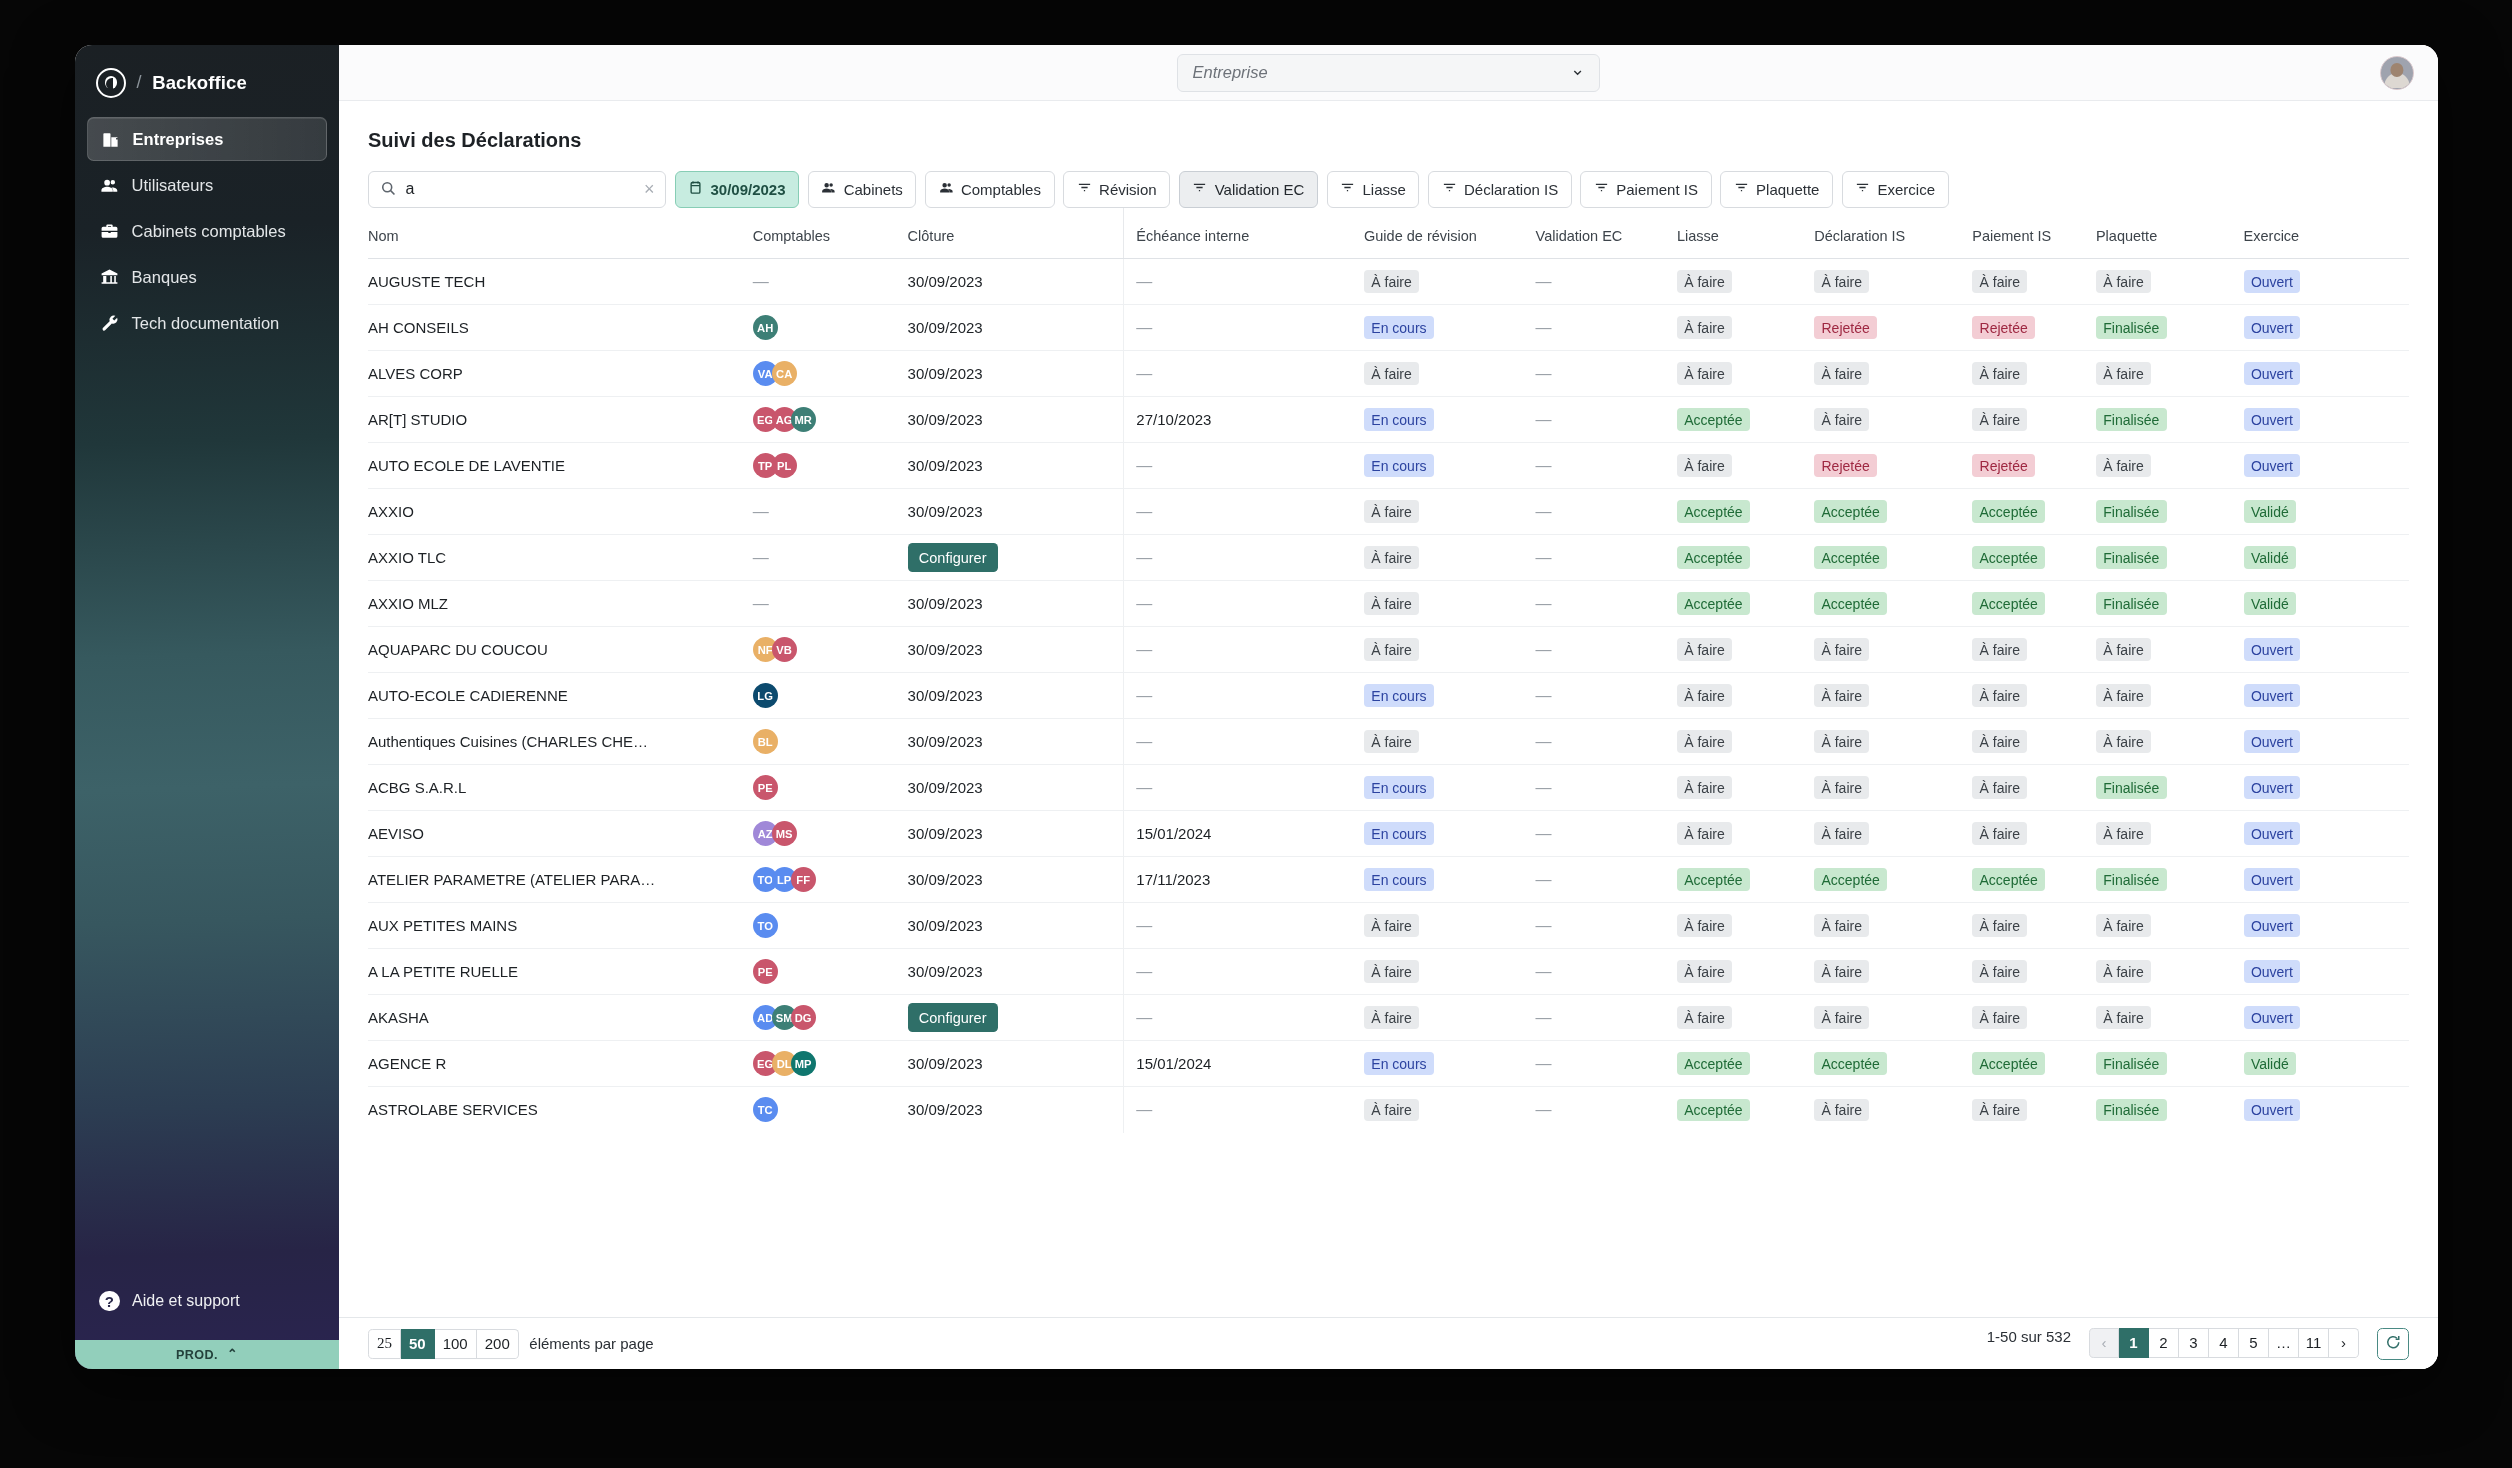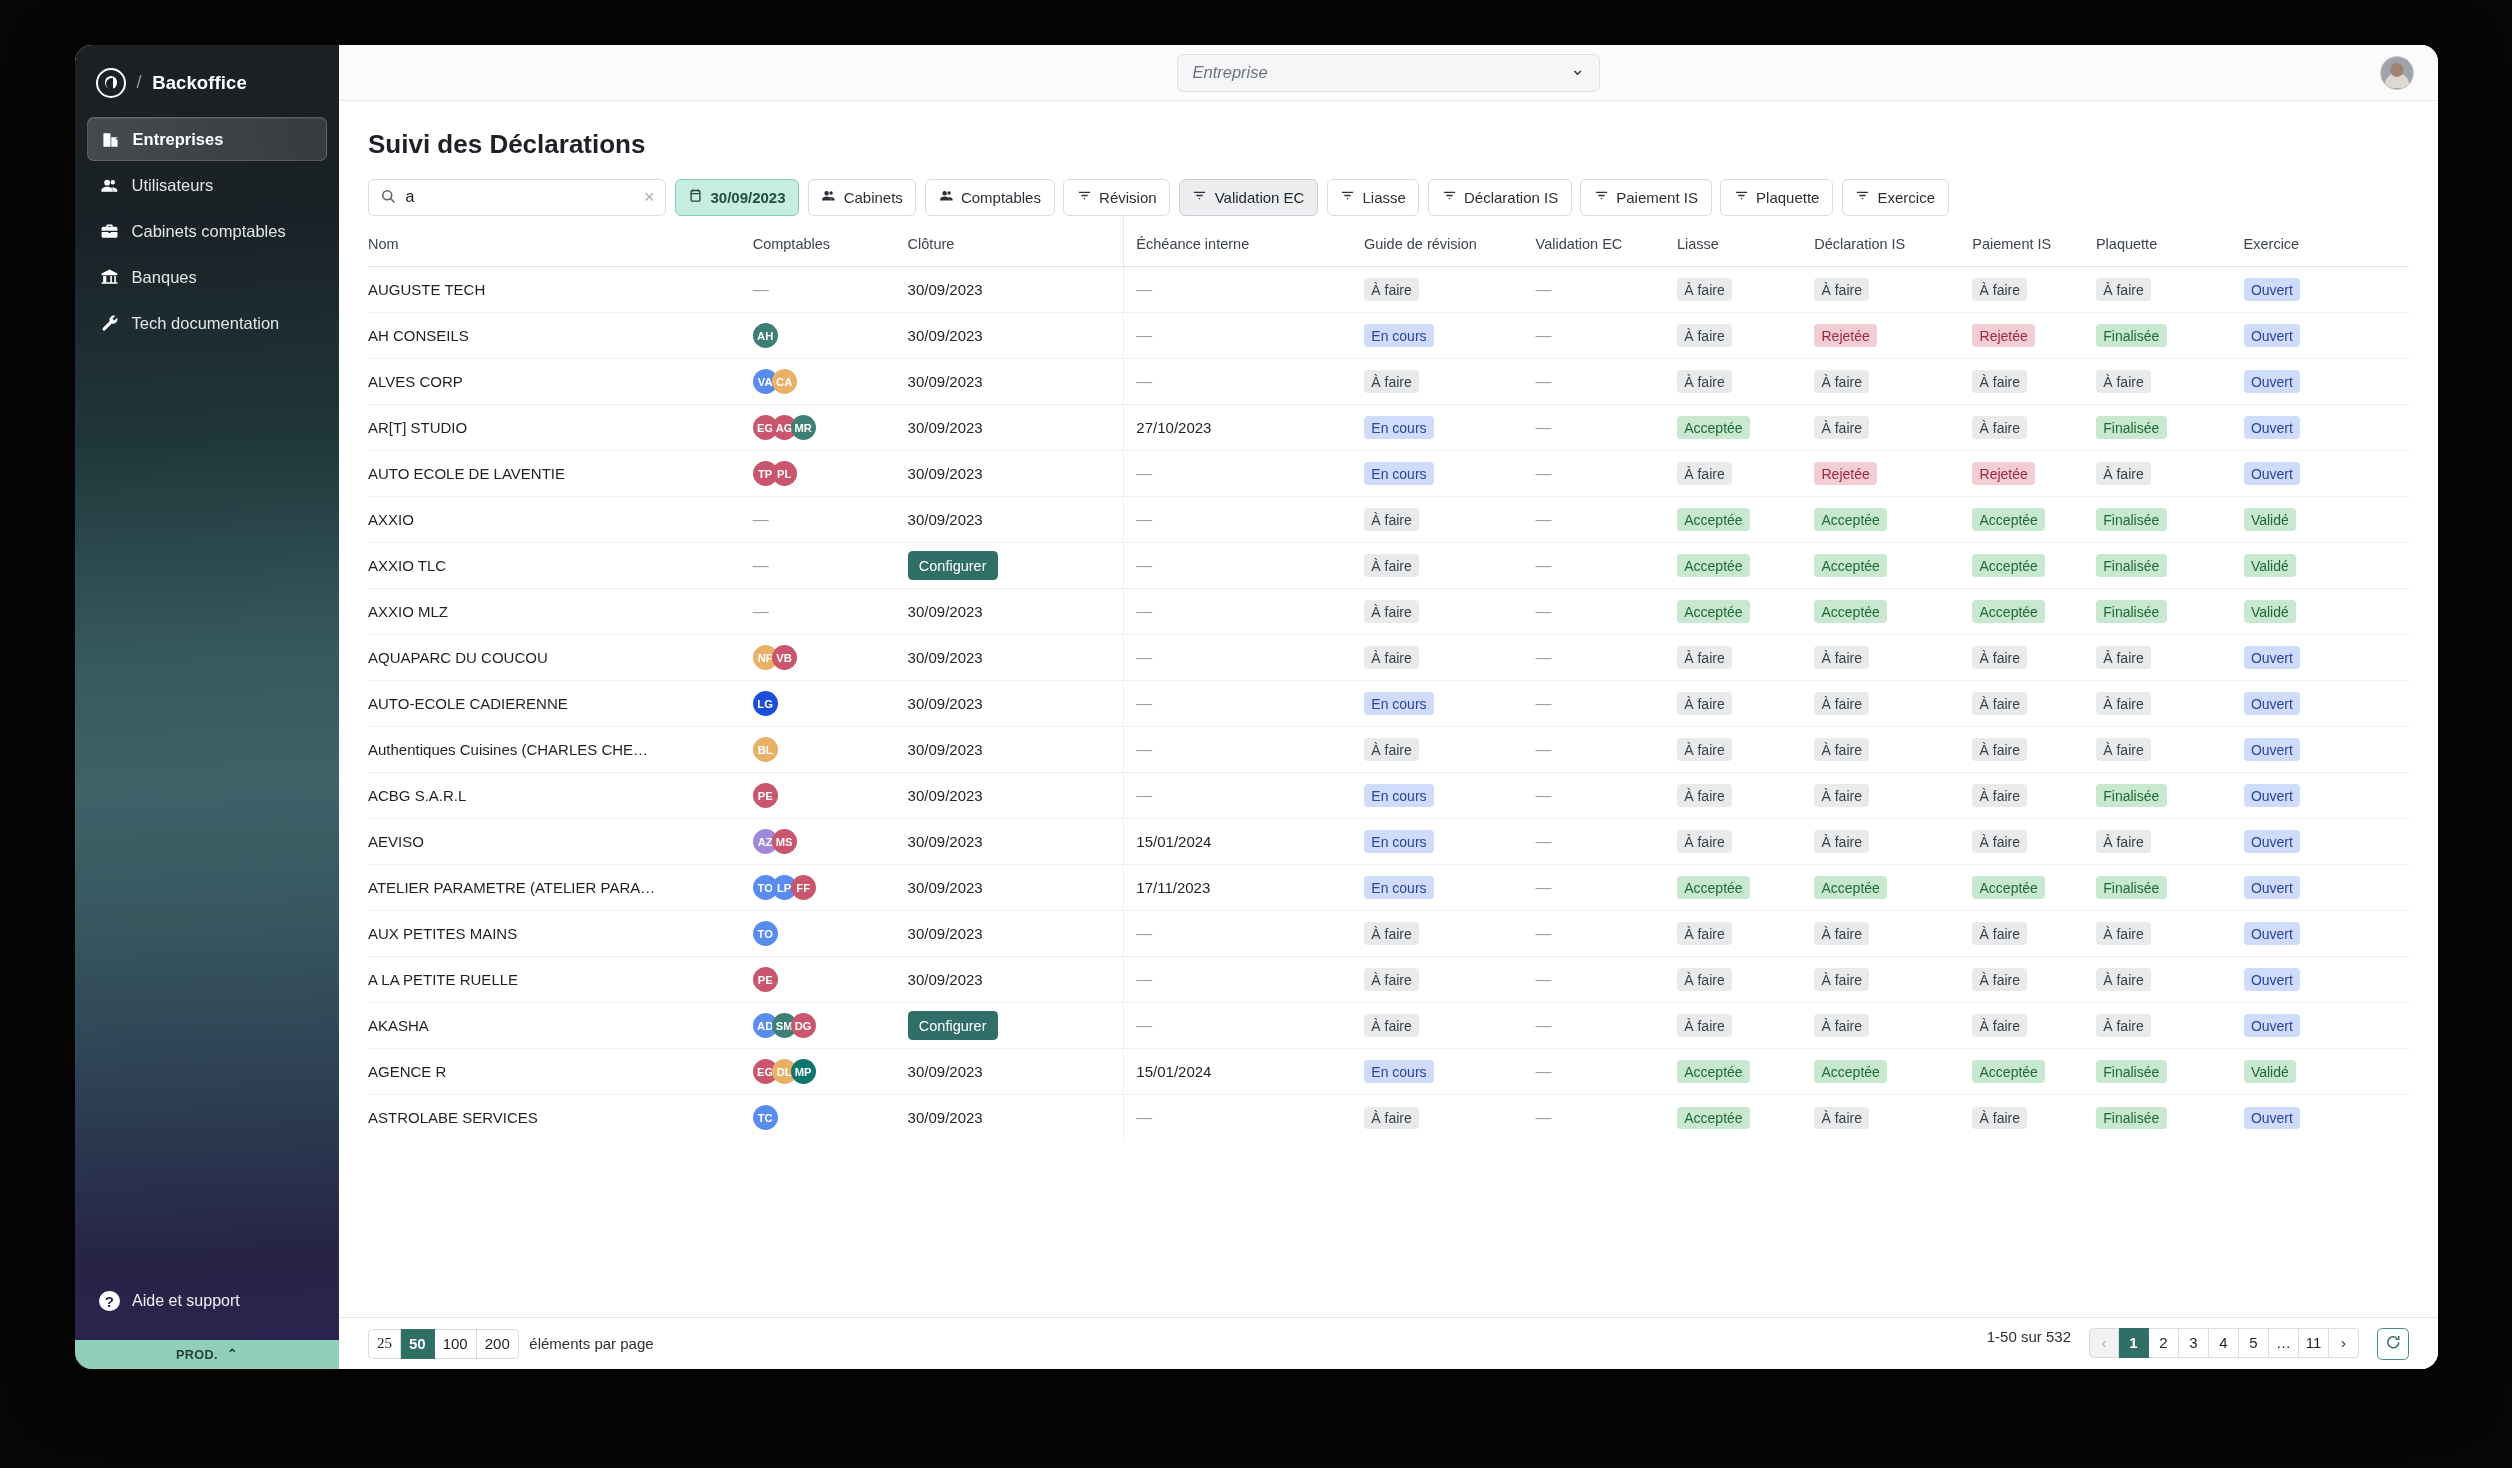"Suivi des Déclarations" .page-title { font-size: 26px -> 20px }
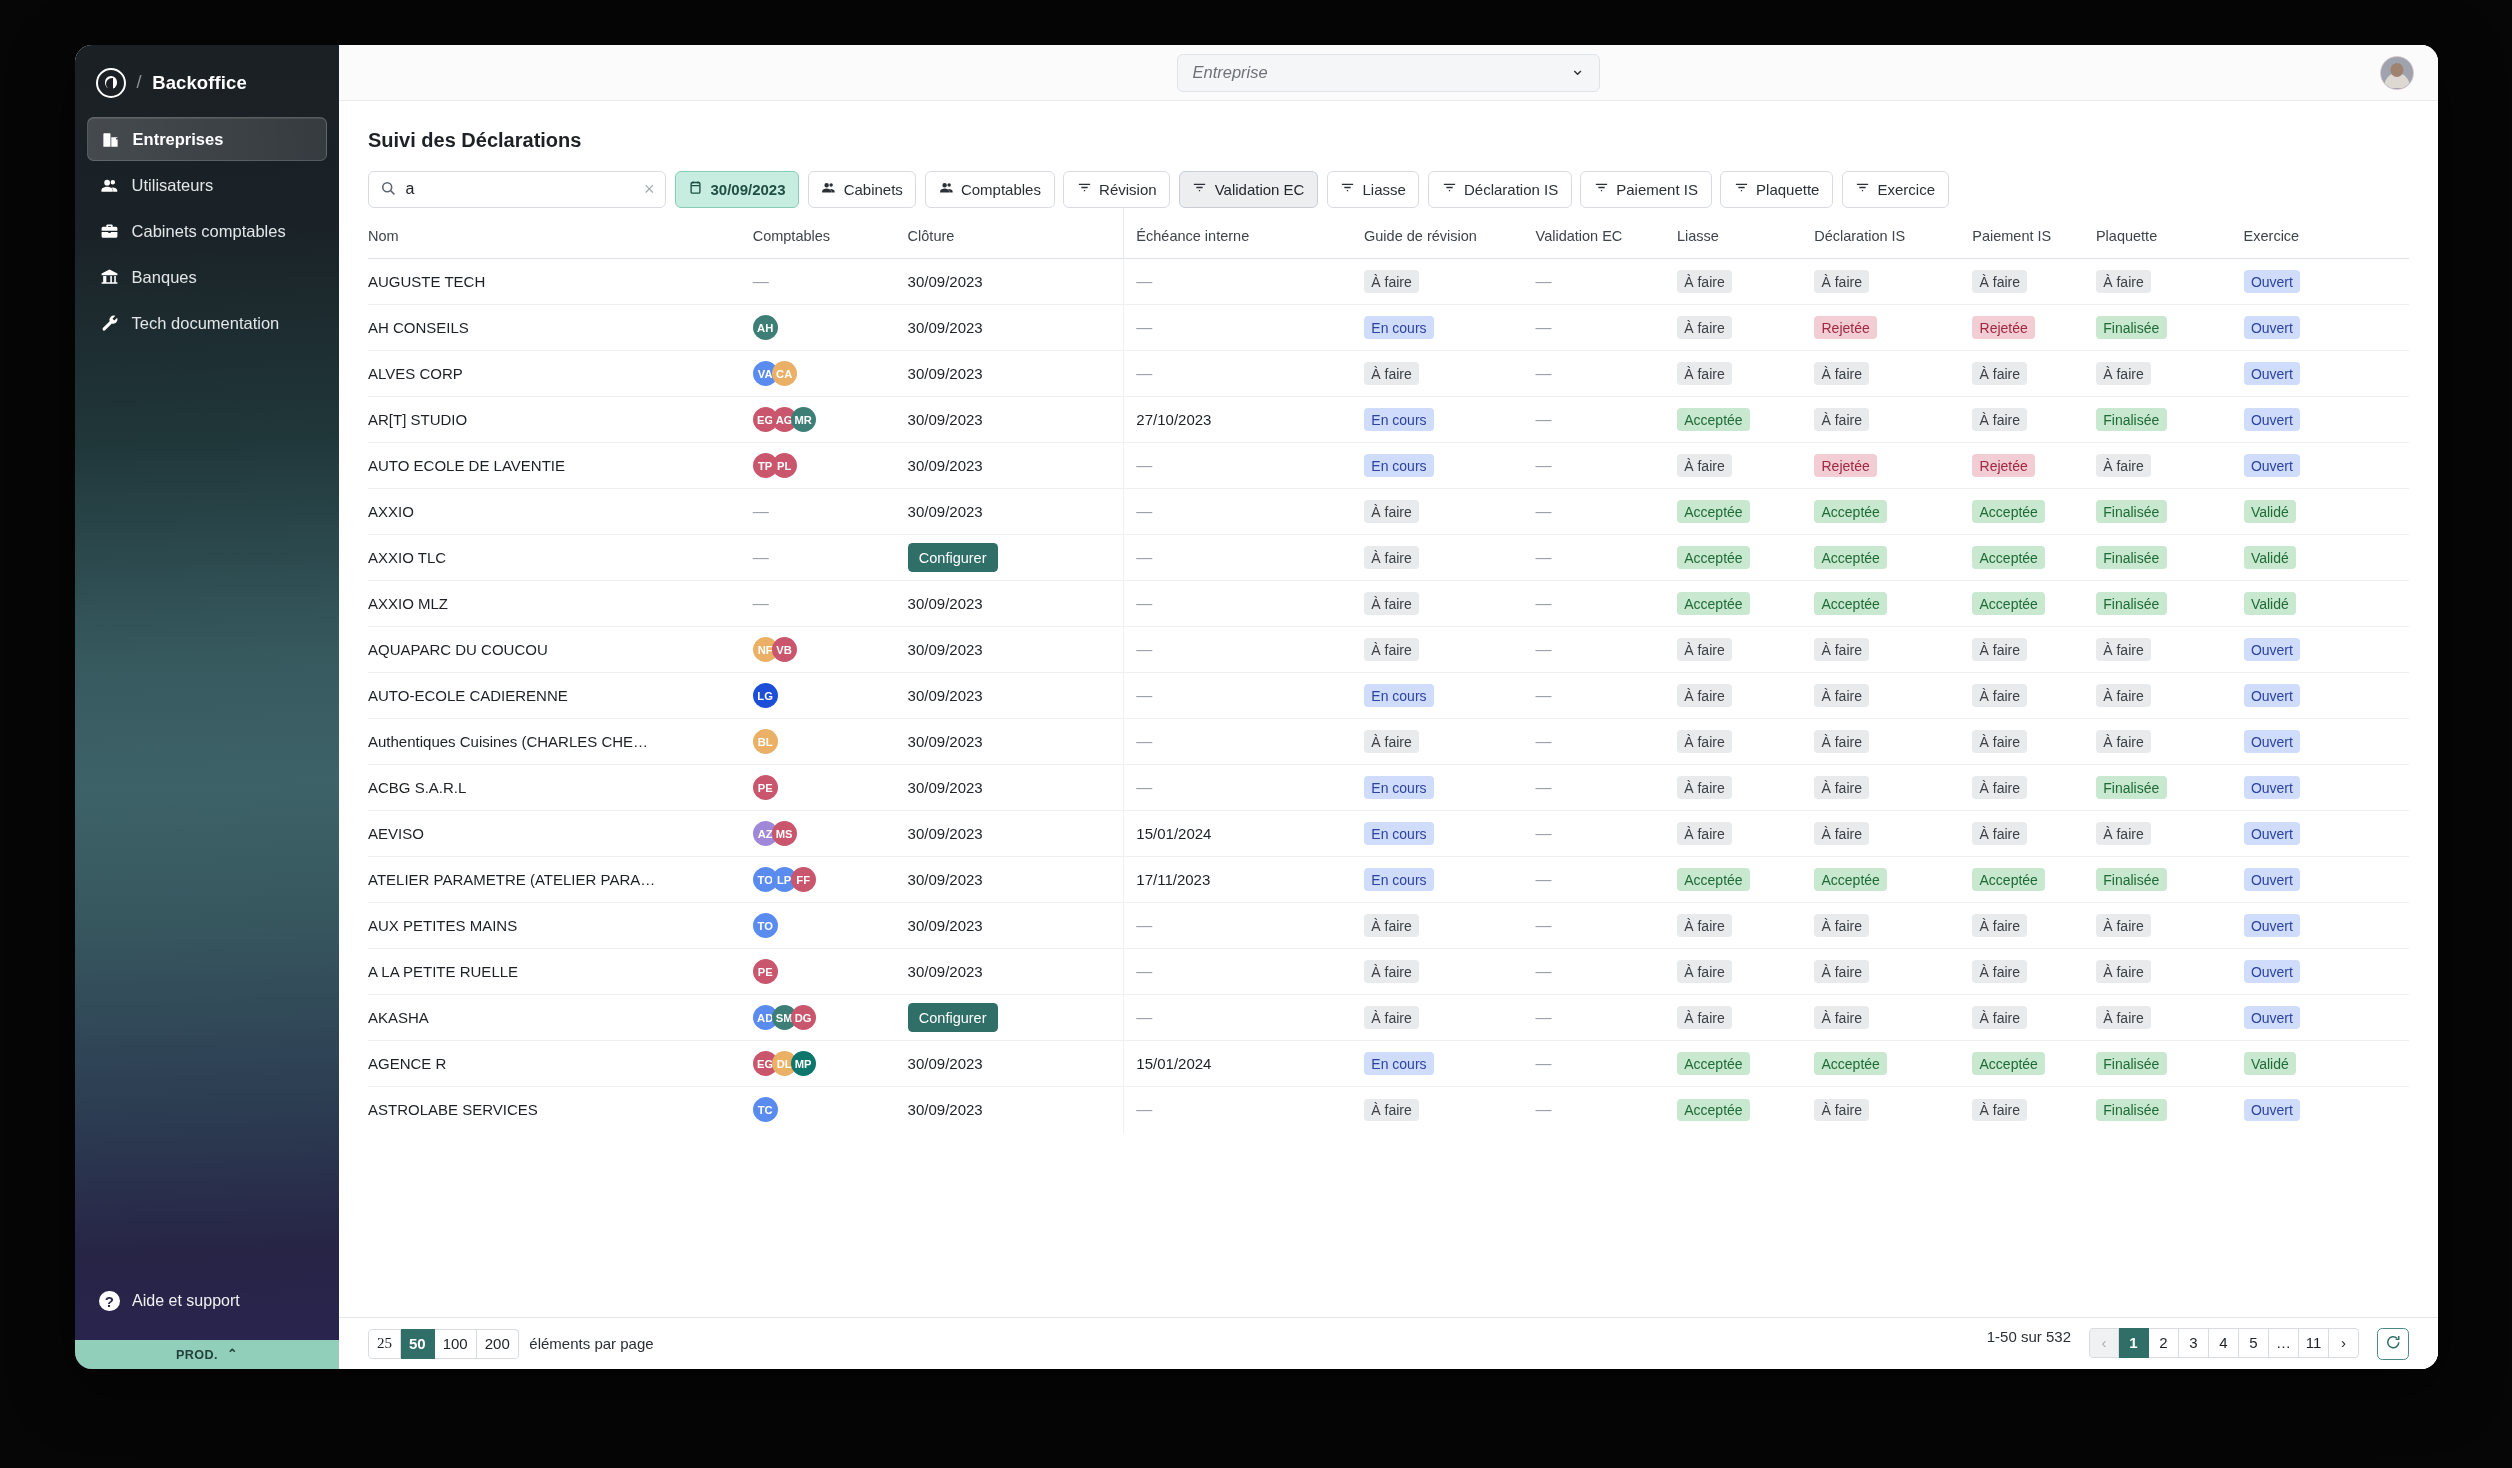"LG" span.av { background: #1d4ed8 -> #0c4a6e }
